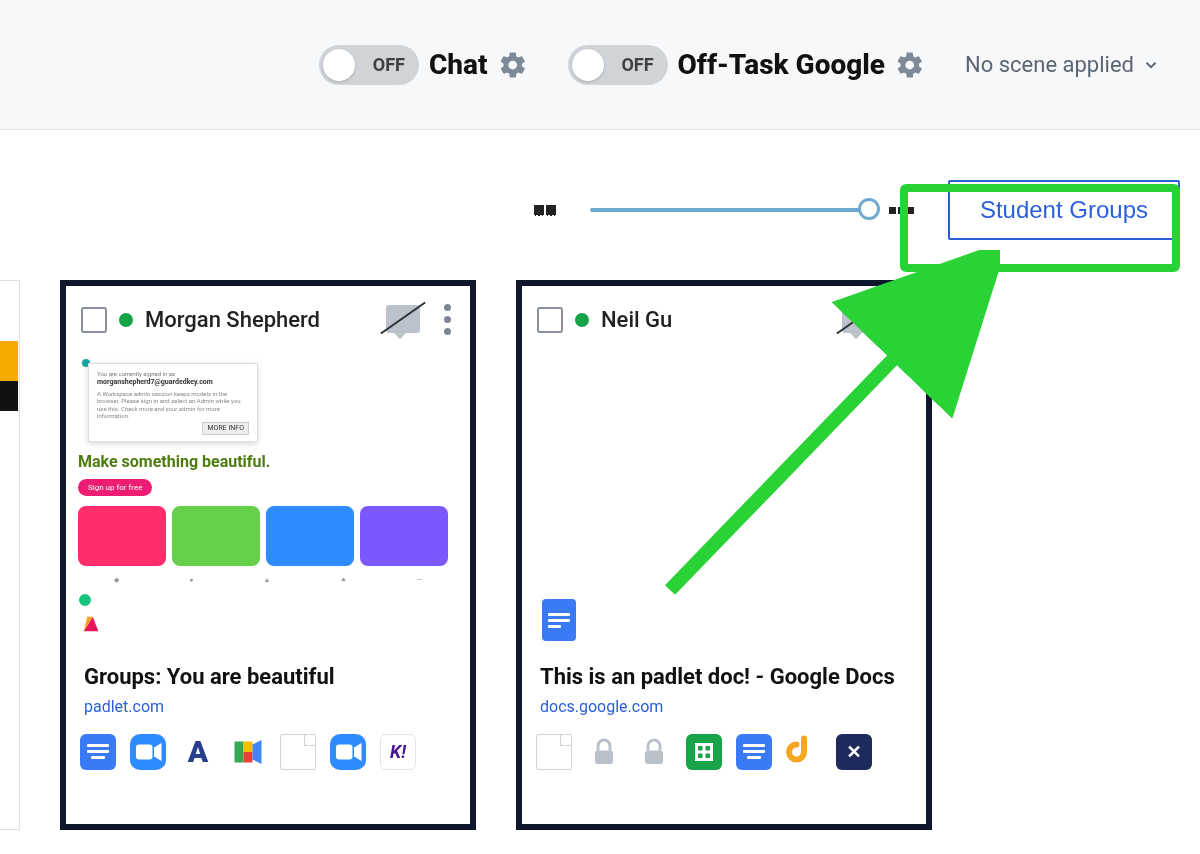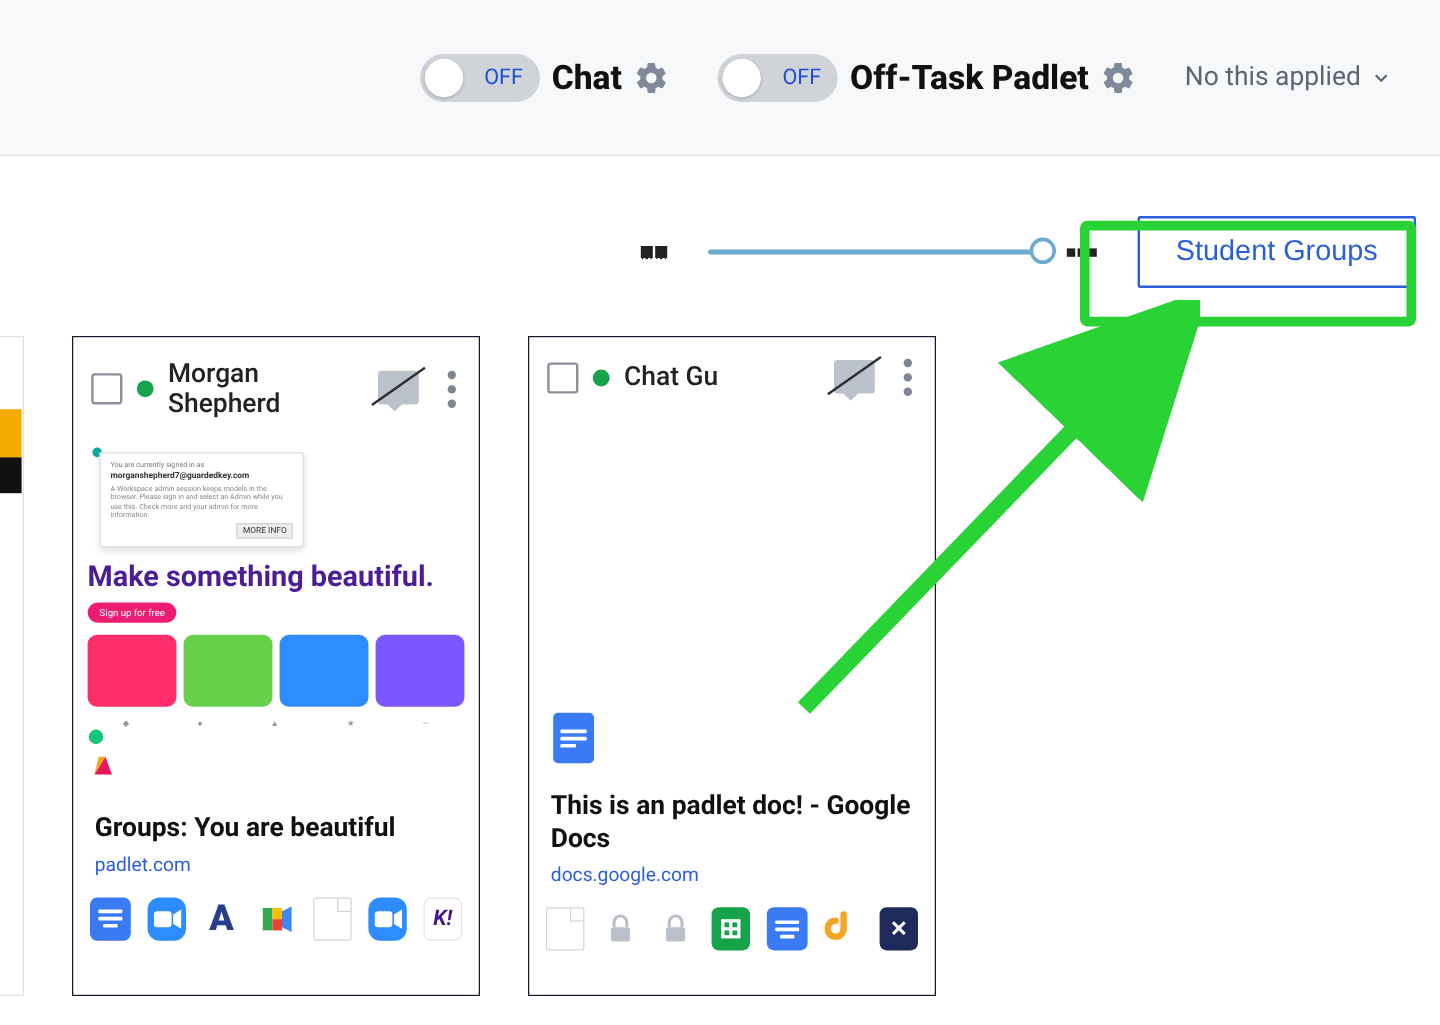"OFF" .toggle-text { color: #1d4ed8 -> #404040; font-weight: 400 -> 700 }
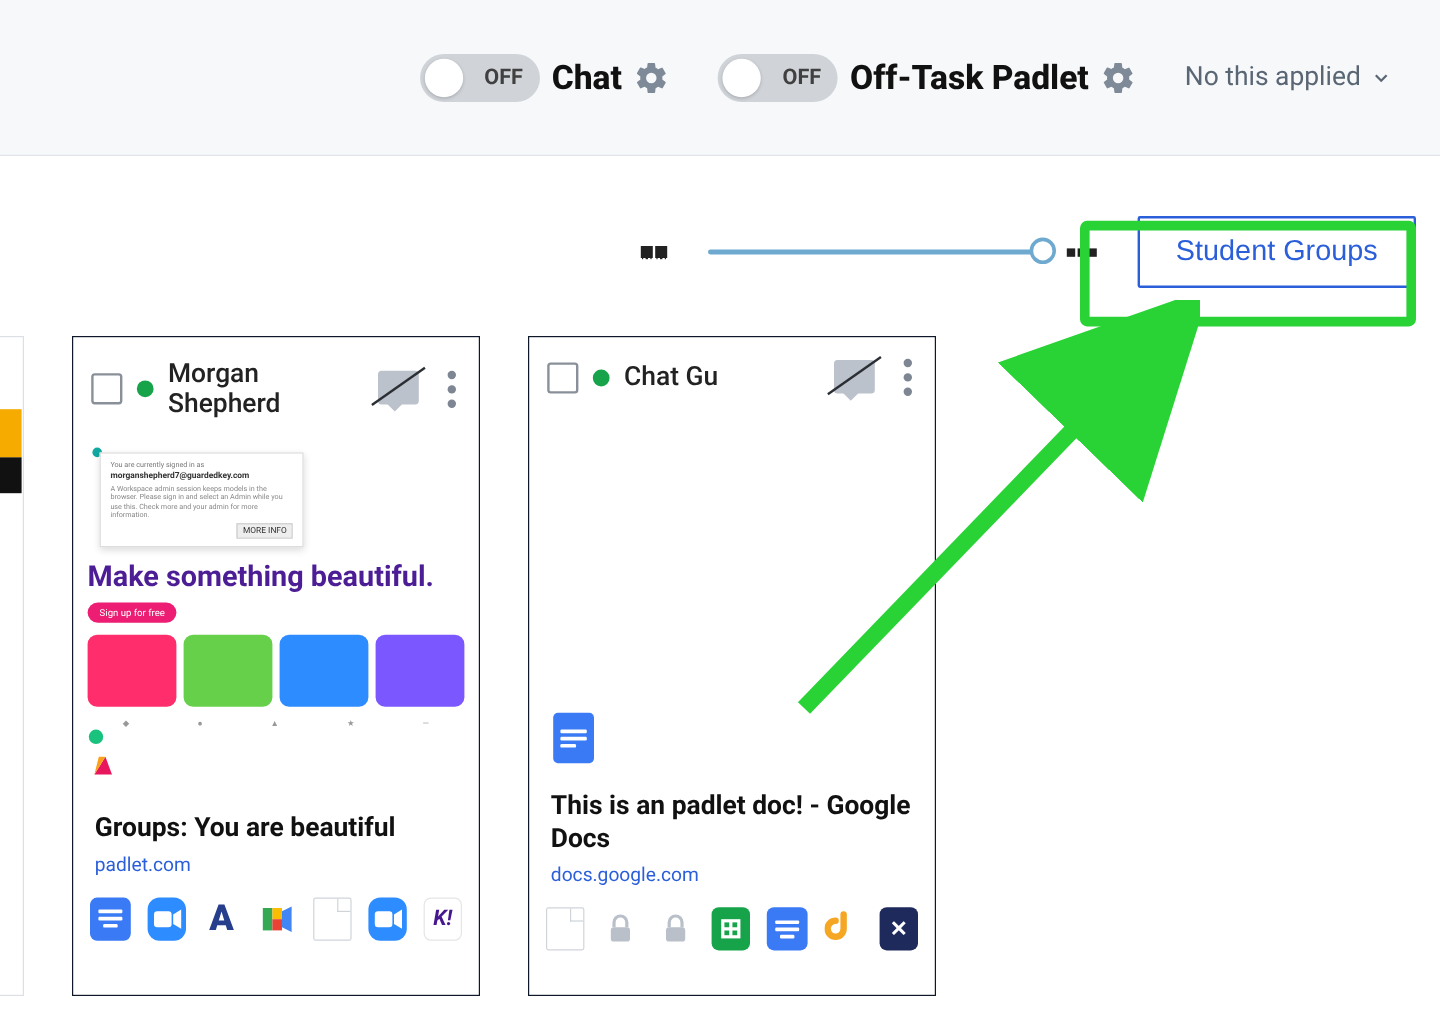"Off-Task Padlet" span.toggle-label { text: Padlet -> Google }
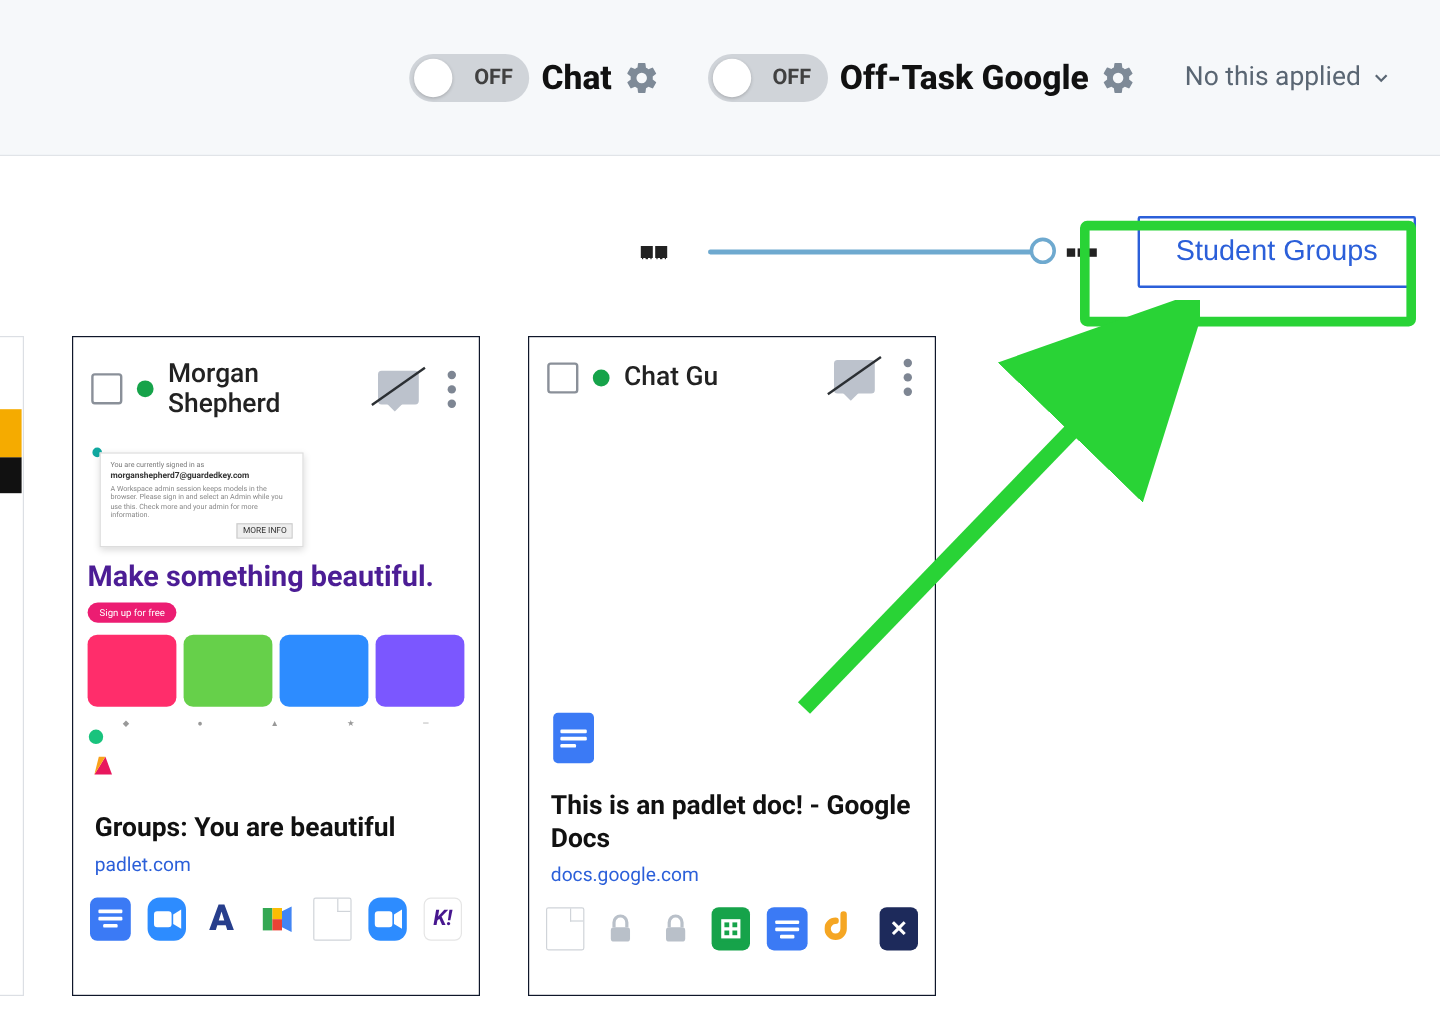"No this applied" span { text: this -> scene }
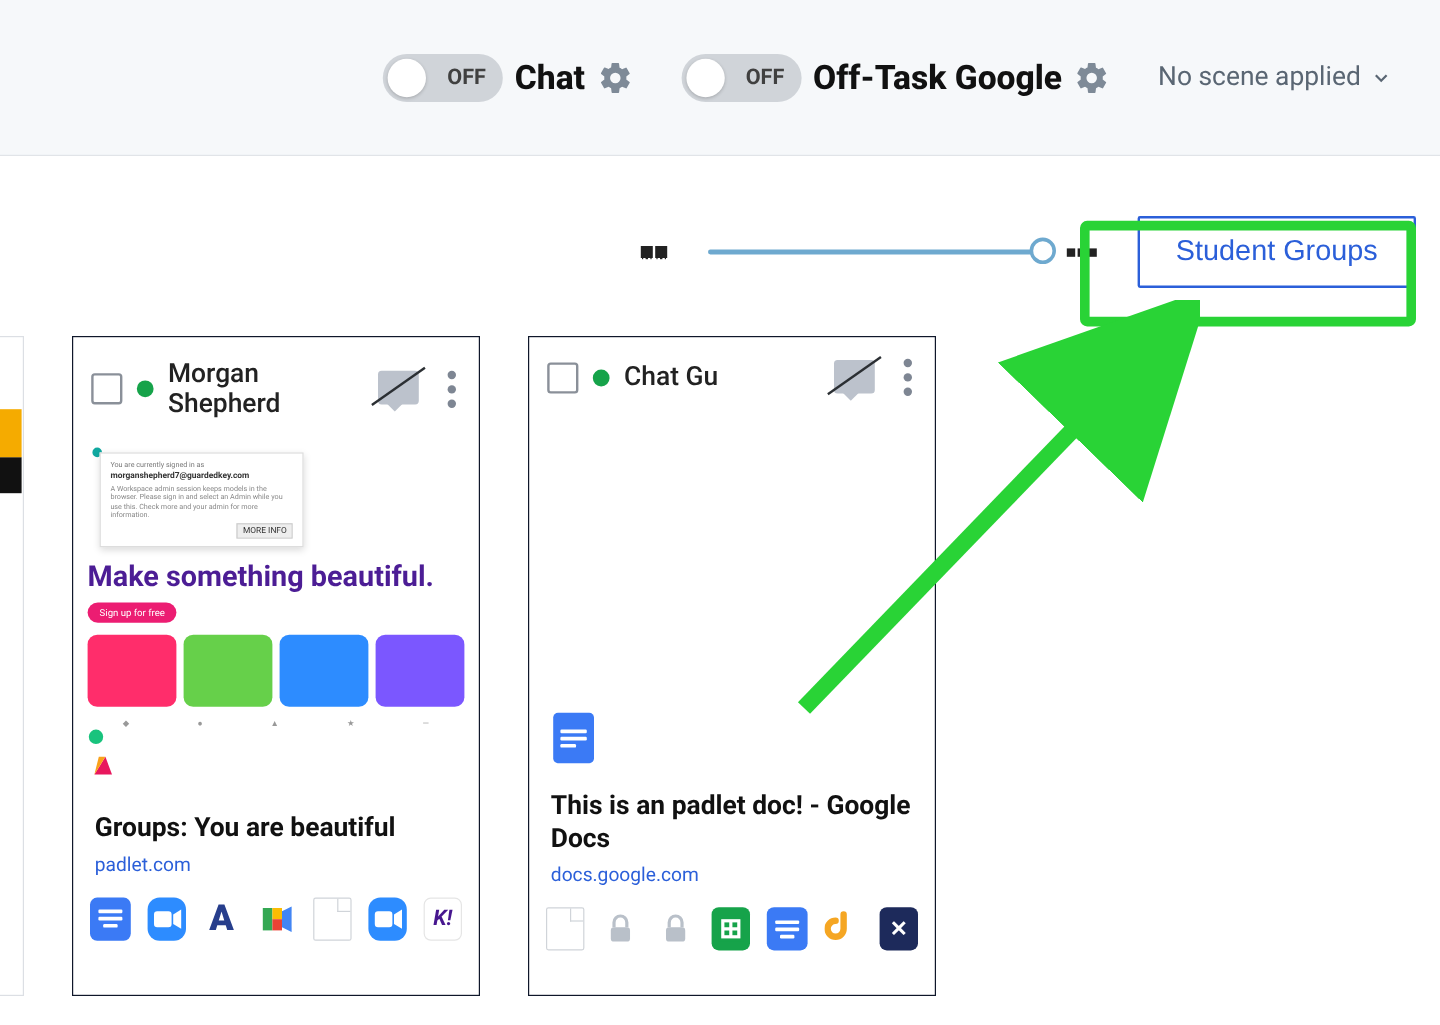"Morgan Shepherd" .card { border: 1px solid #0f172a -> 6px solid #0f172a; width: 340px -> 416px }
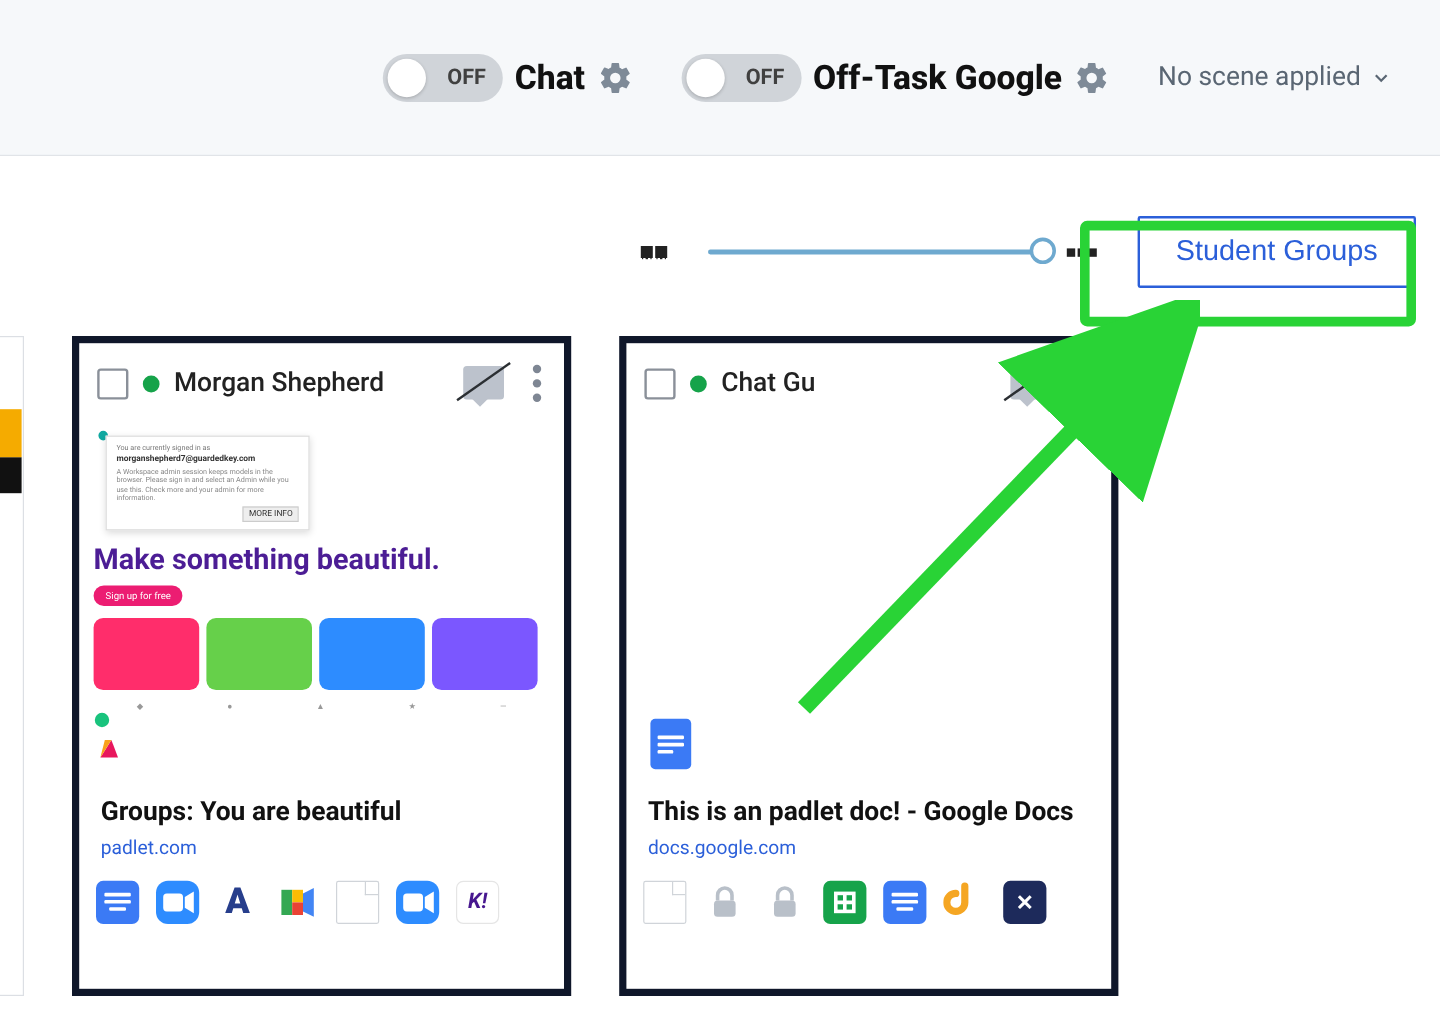"Chat Gu" div.student-name { text: Chat -> Neil }
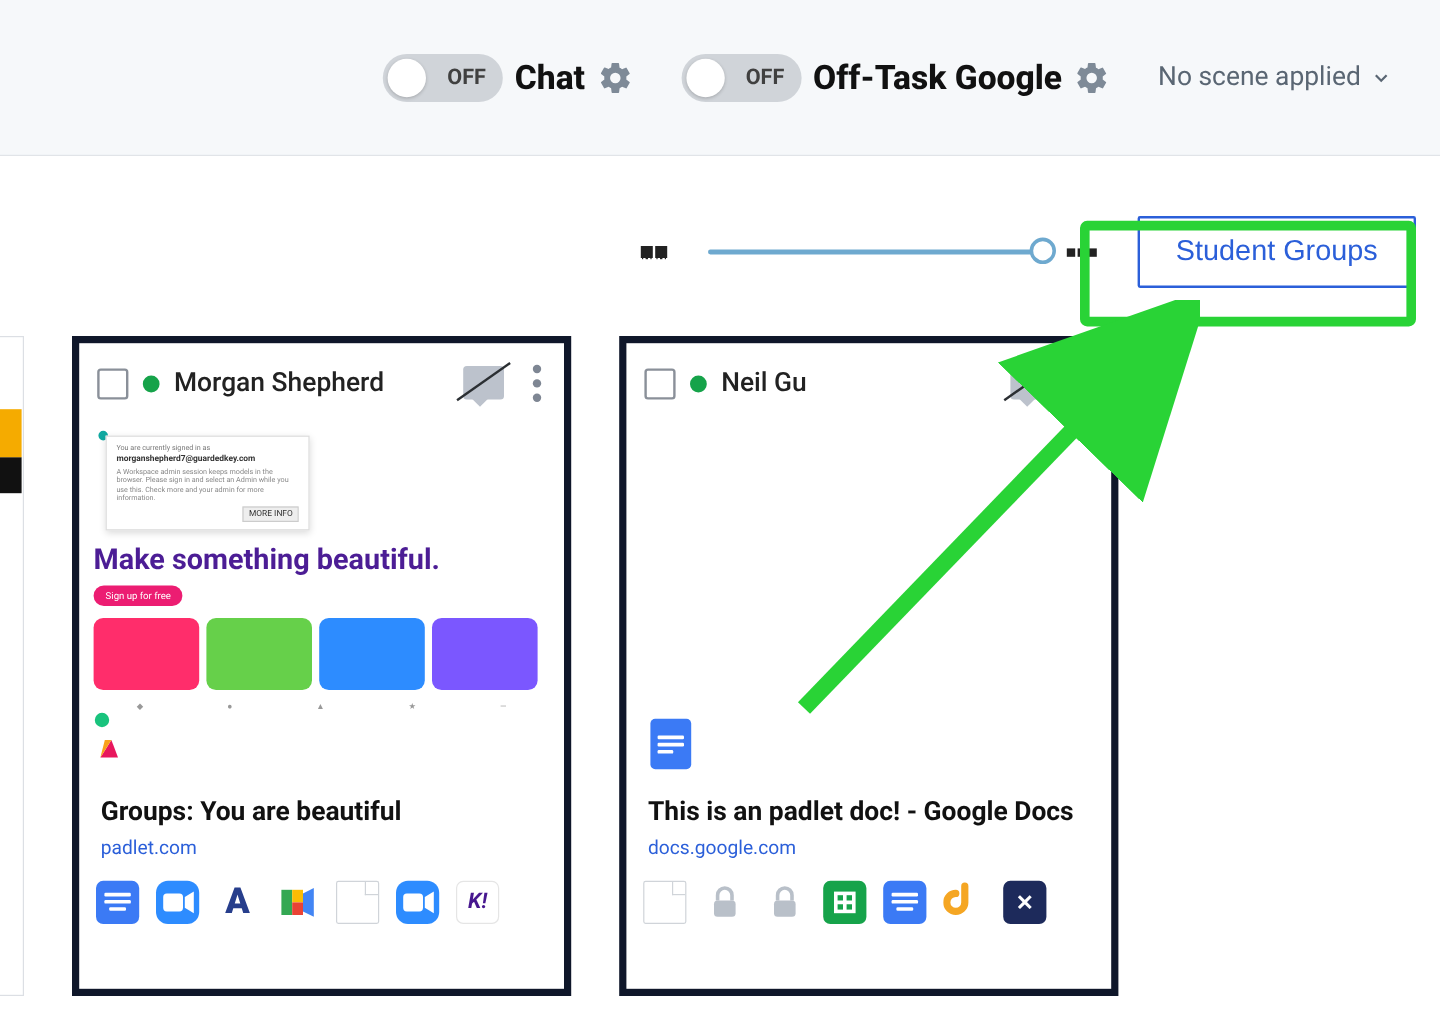"Make something beautiful." .padlet-headline { color: #4c1d95 -> #4d7c0f; font-size: 24px -> 16px }
